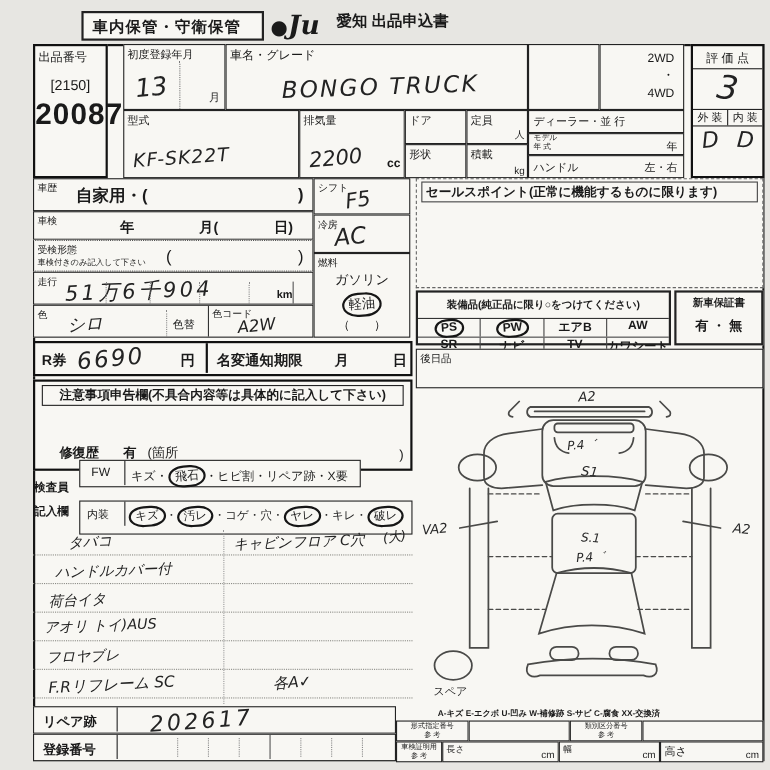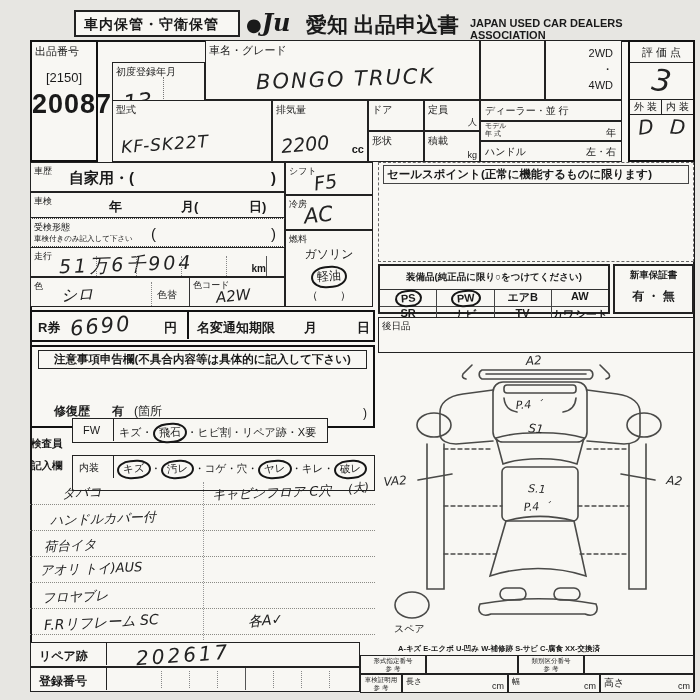"愛知 出品申込書" span.abs { font-size: 21px -> 14px }
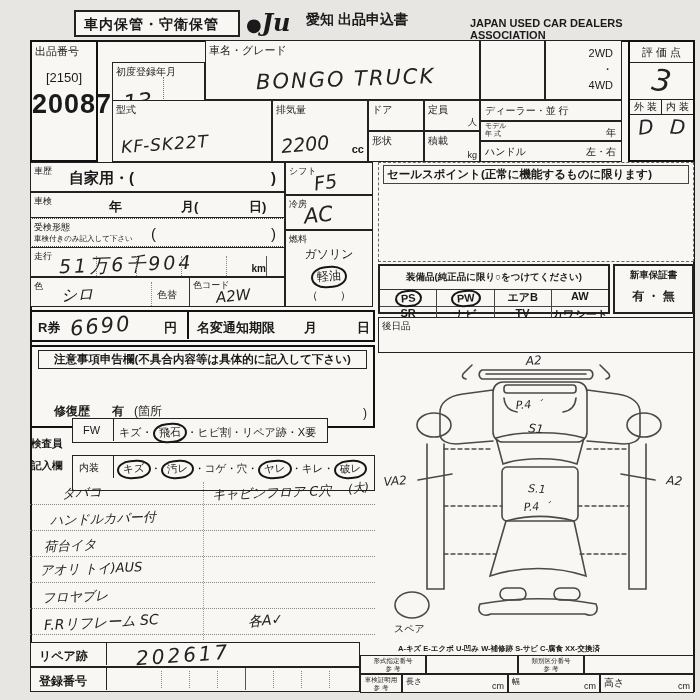"JAPAN USED CAR DEALERS ASSOCIATION" span.abs { html: <span>JAPAN USED CAR DEALERS ASSOCIATION</span> -> none }
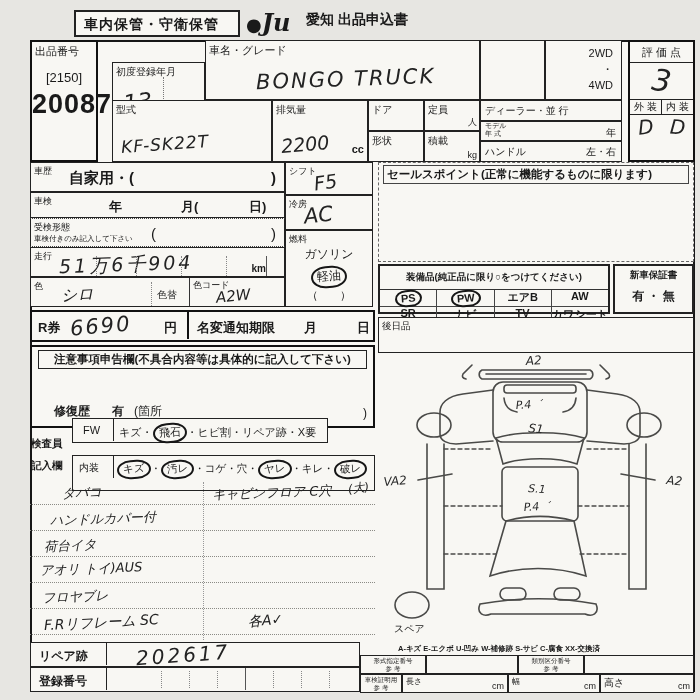"初度登録年月" div.abs { margin-top: 22px -> none }
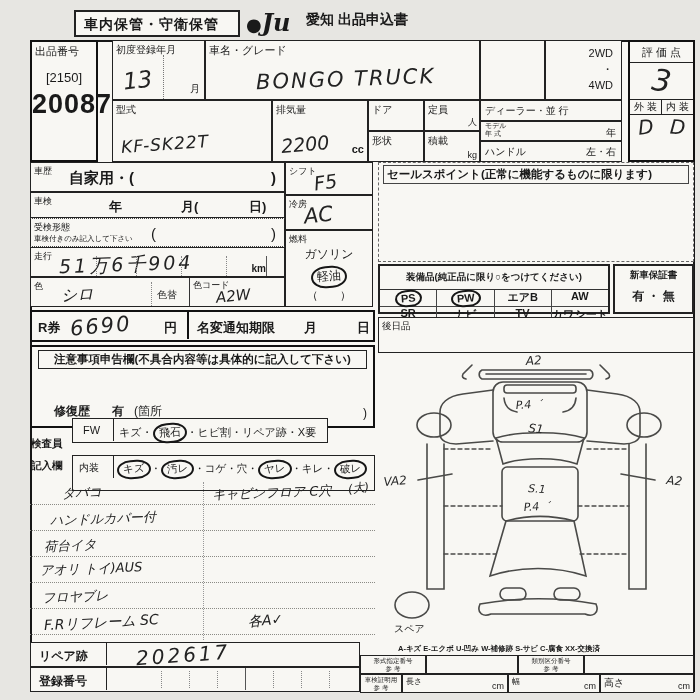"内装" div.abs { height: 36px -> 31px }
